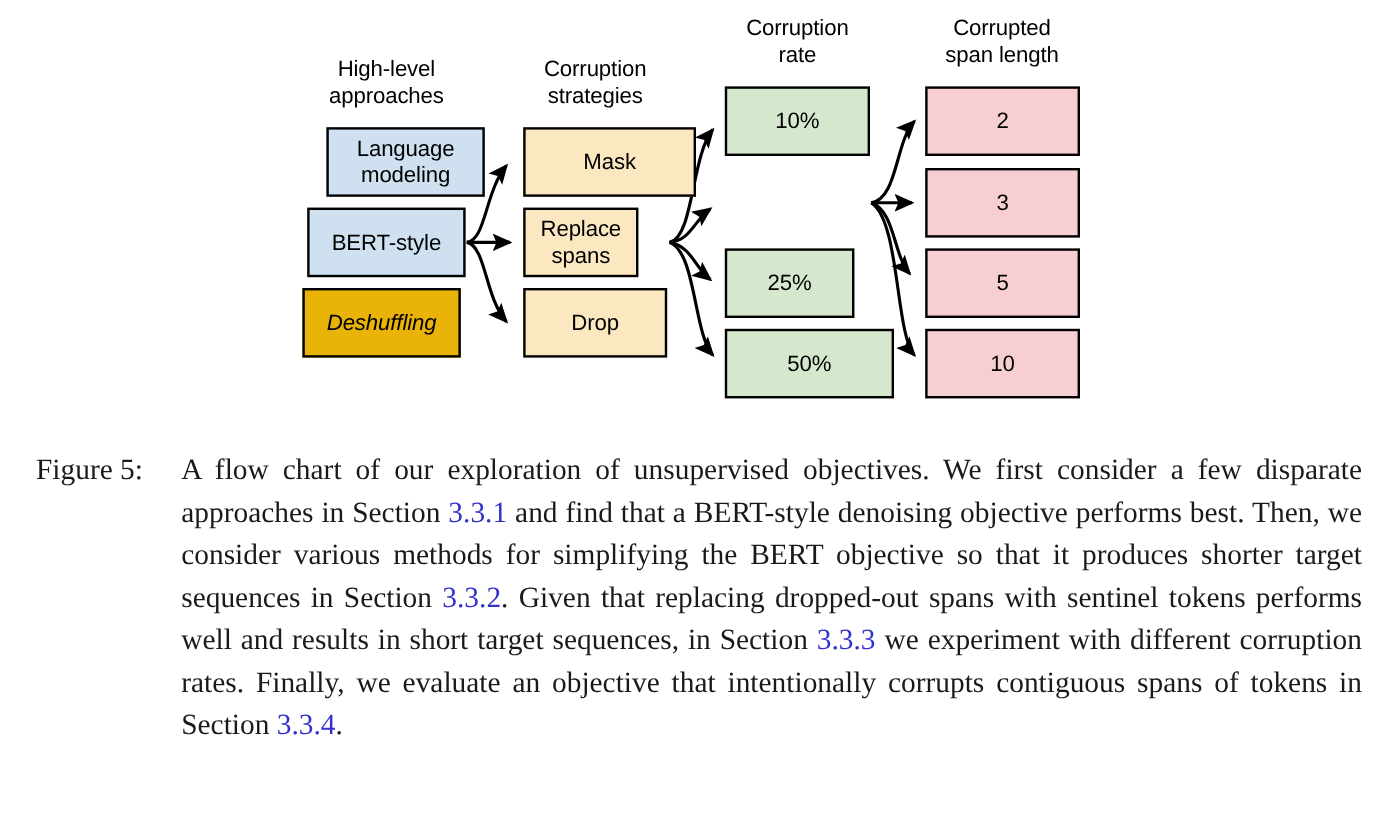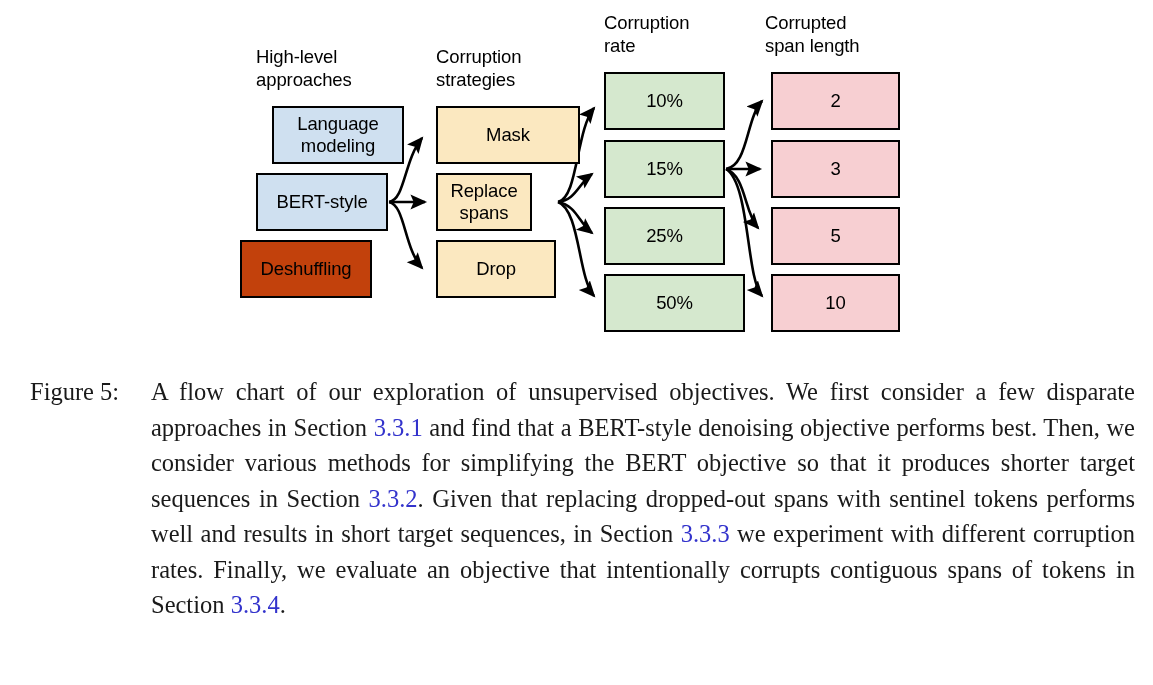"Corruption" .col-header { text-align: left -> center }
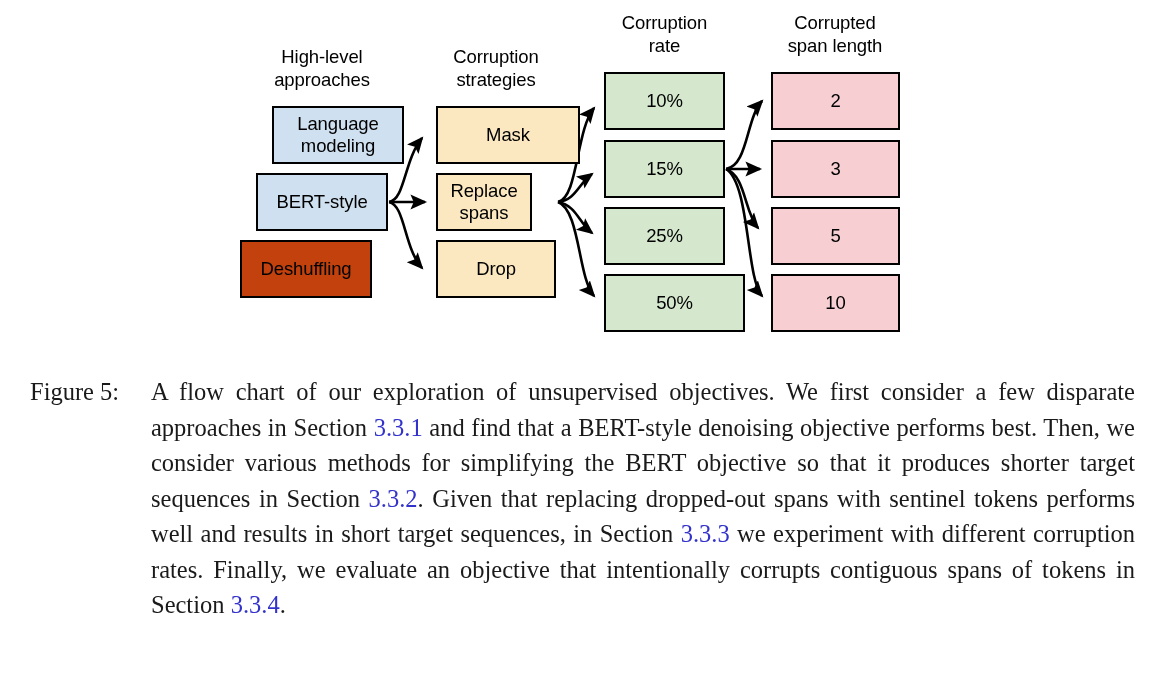"15%" div.node { html: <div>15%</div> -> none }
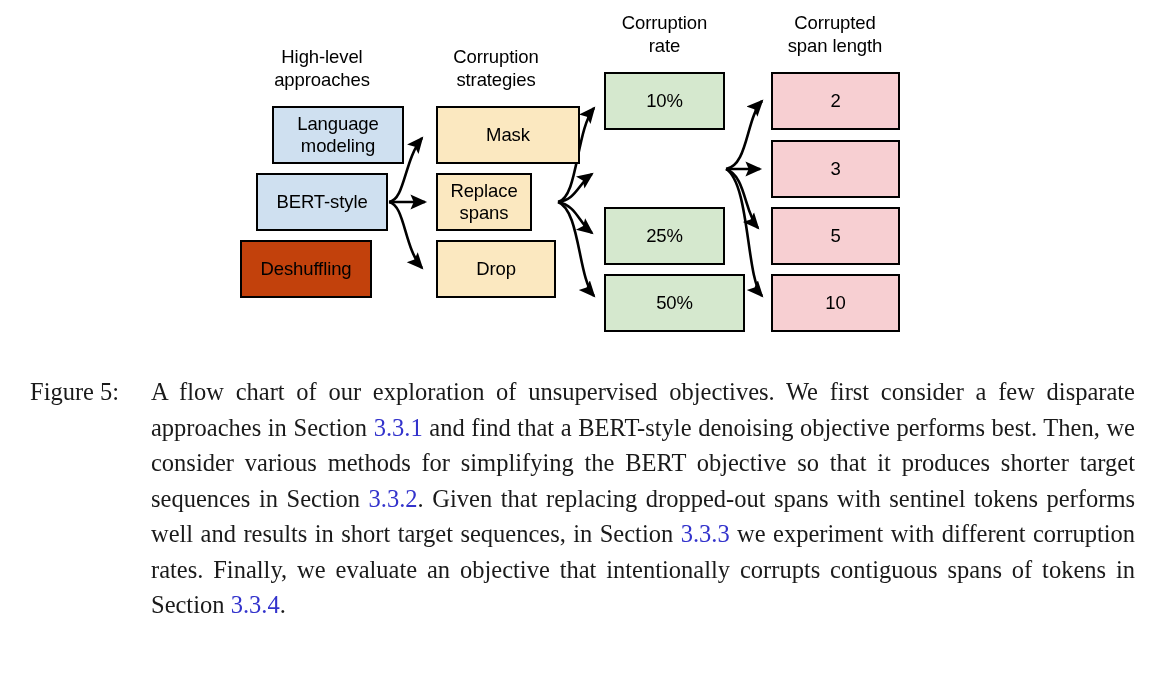"25%" div.node { width: 121px -> 108px }
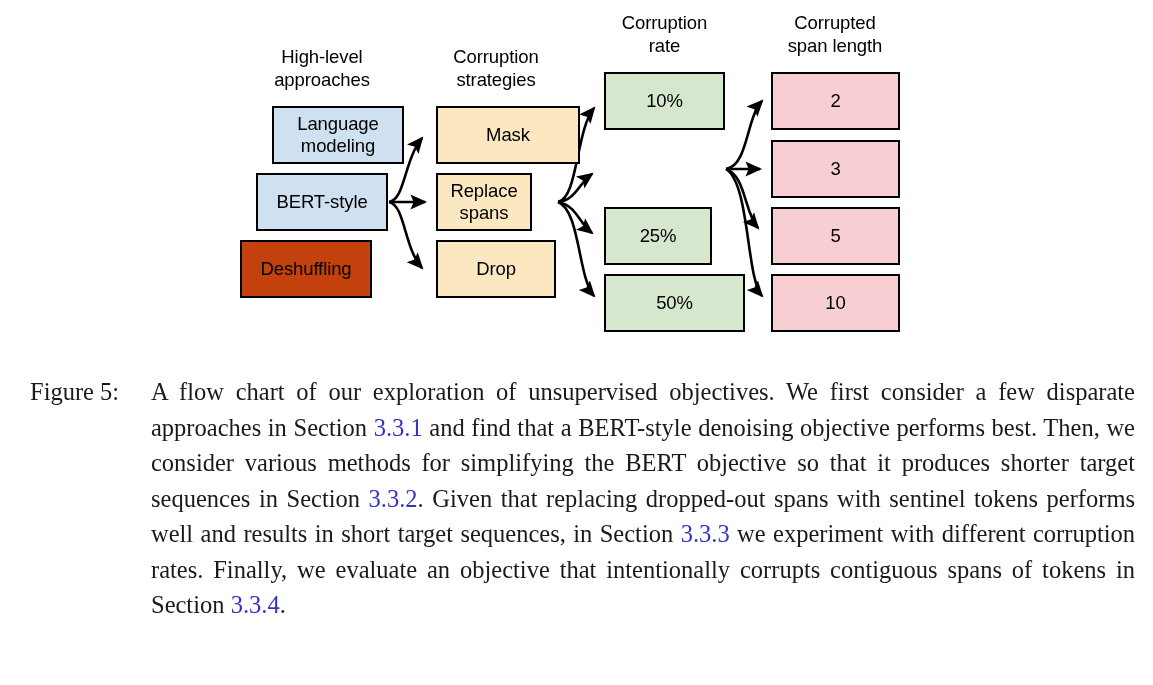"Deshuffling" div.node { background: #c2410c -> #eab308; font-style: none -> italic; left: 240px -> 252px }
